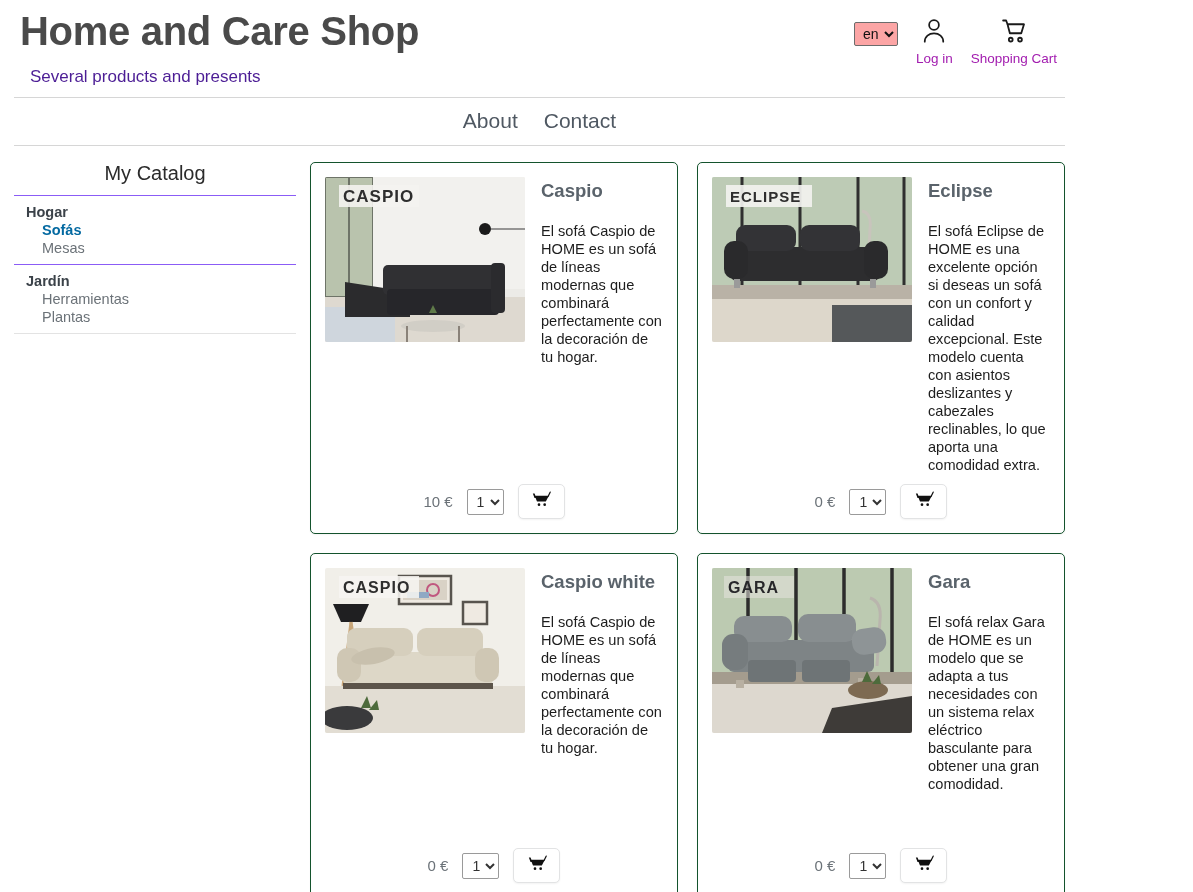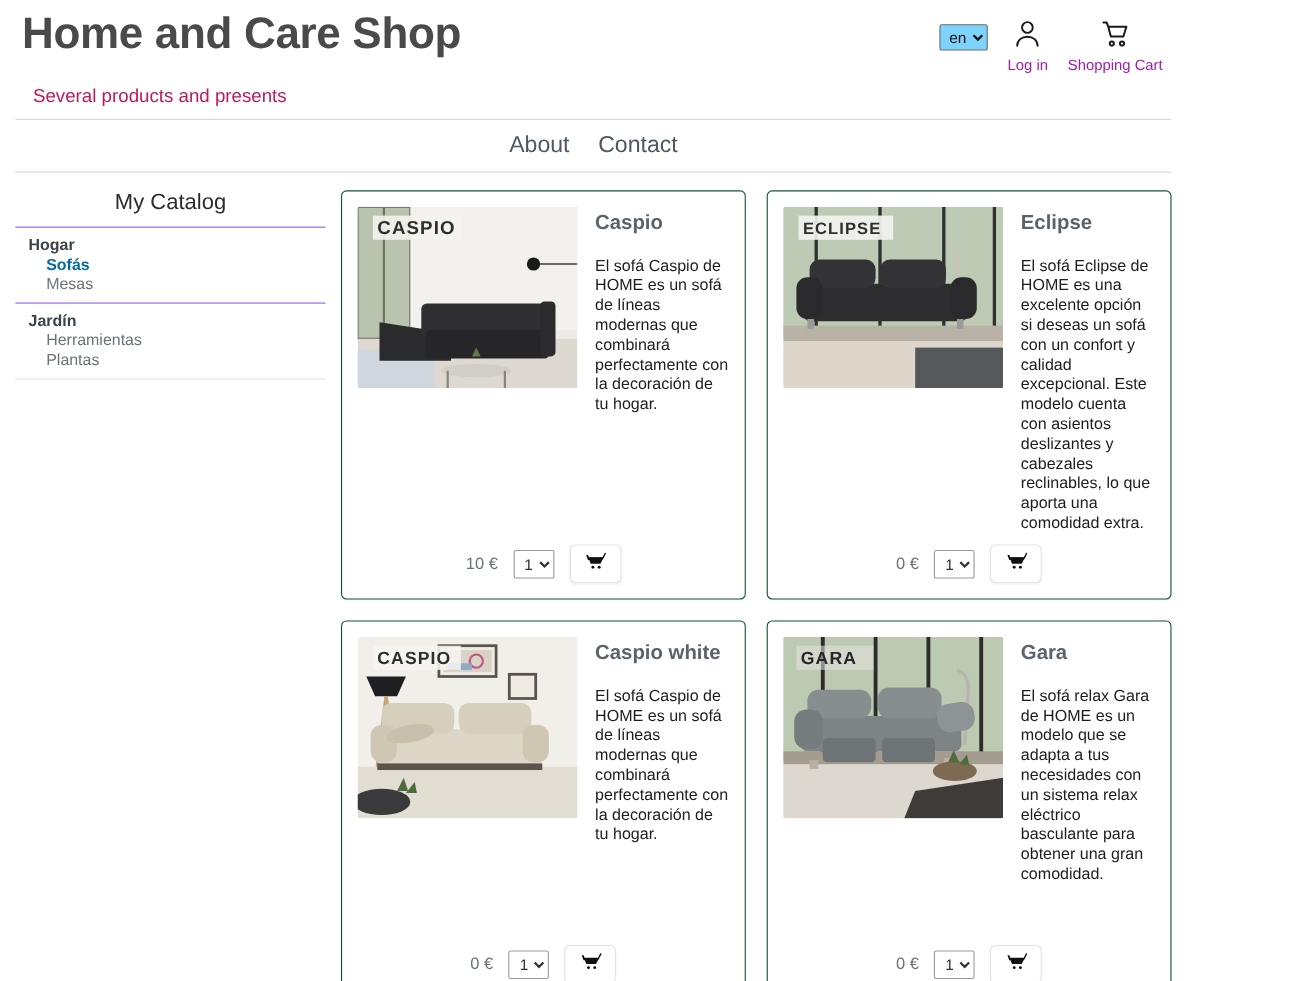"en" .lang-select { background: #7dd3fc -> #fca5a5 }
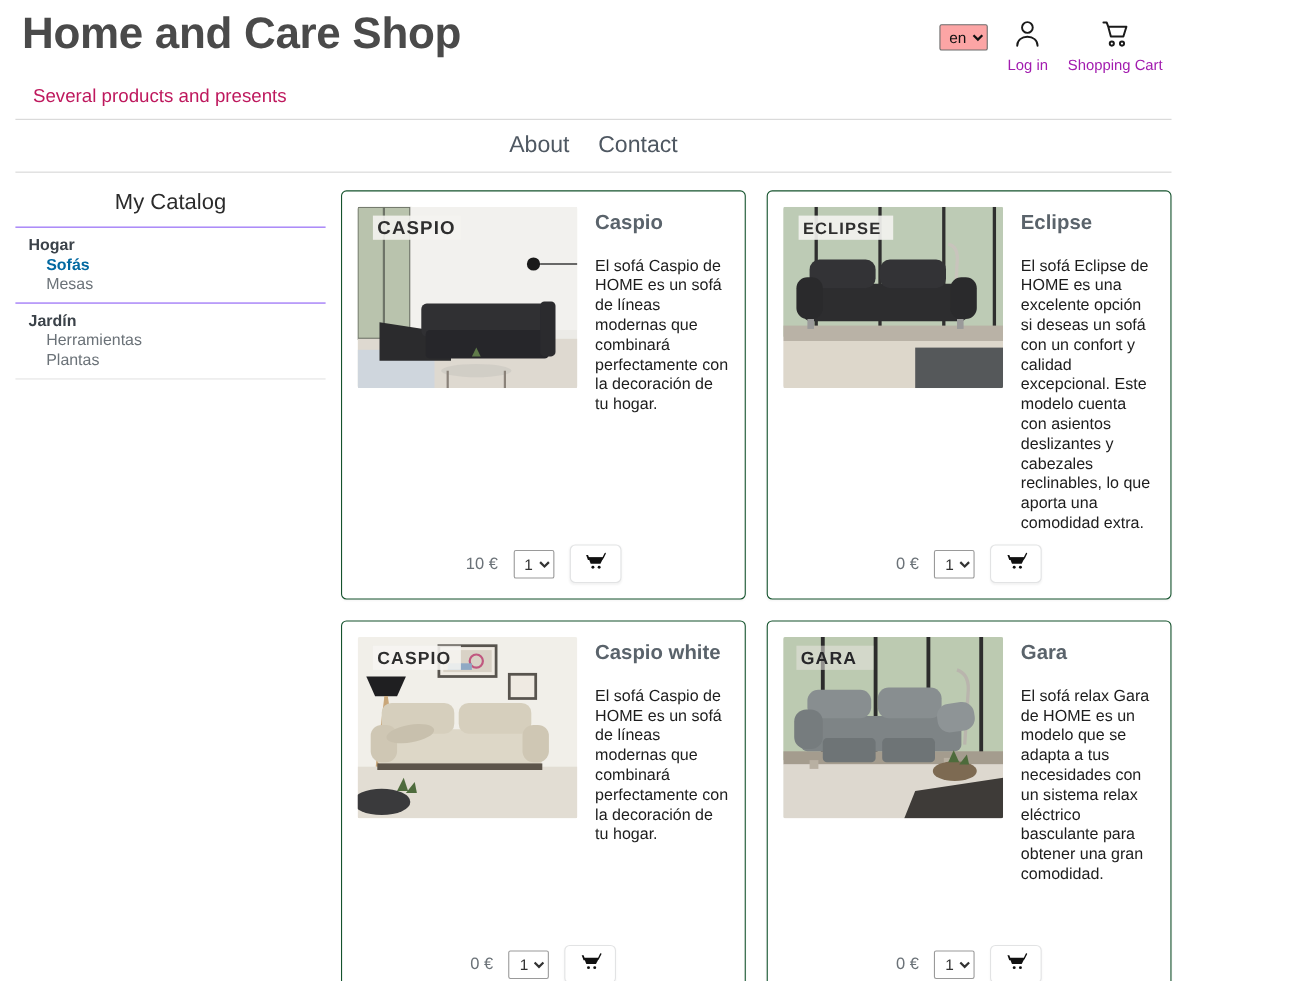"Several products and presents" .site-subtitle { color: #be185d -> #4c1d95; margin: 24px 0 0 10px -> 13px 0 0 10px }
